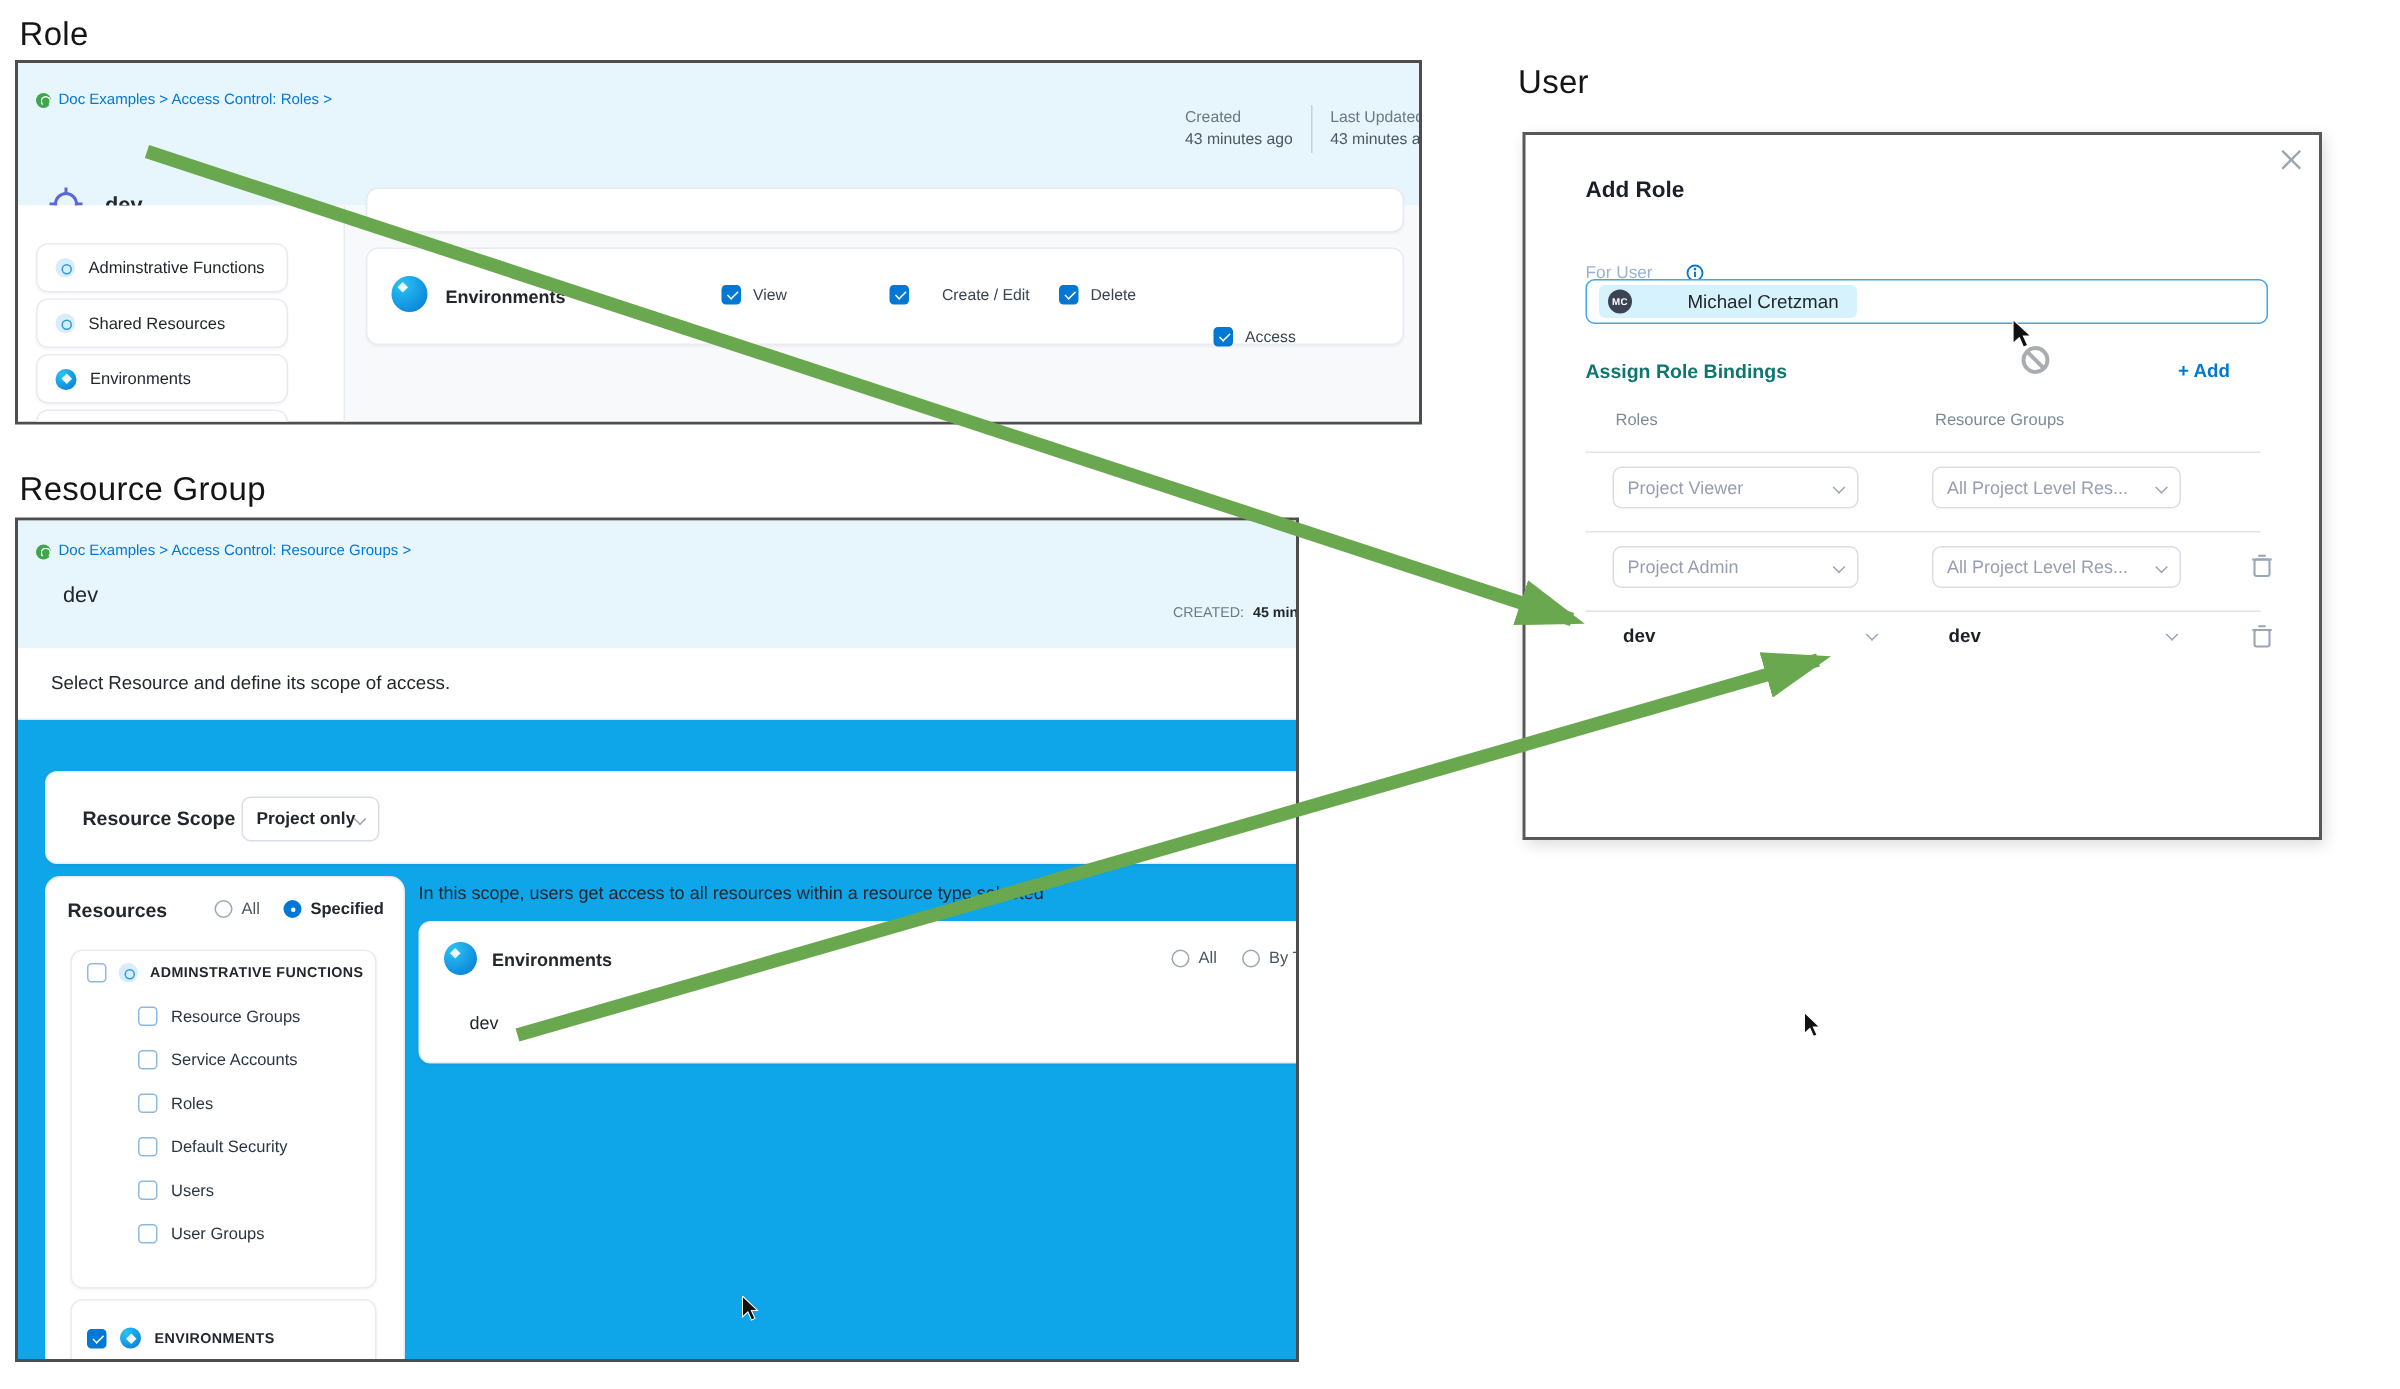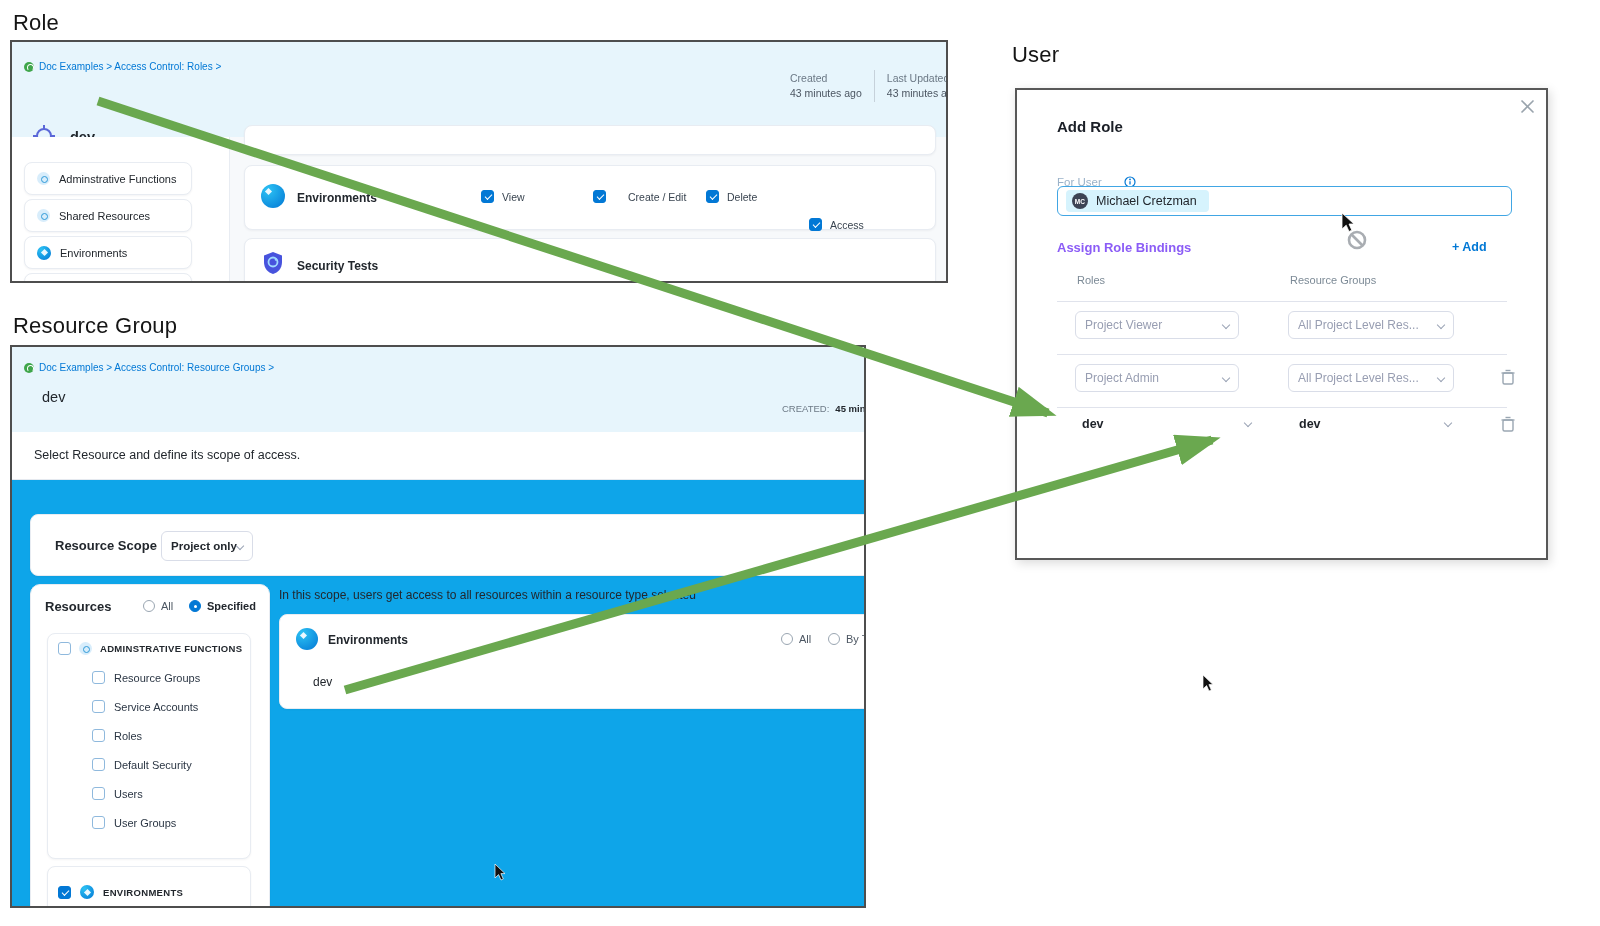"Michael Cretzman" .chip-name { margin-left: none -> 29px }
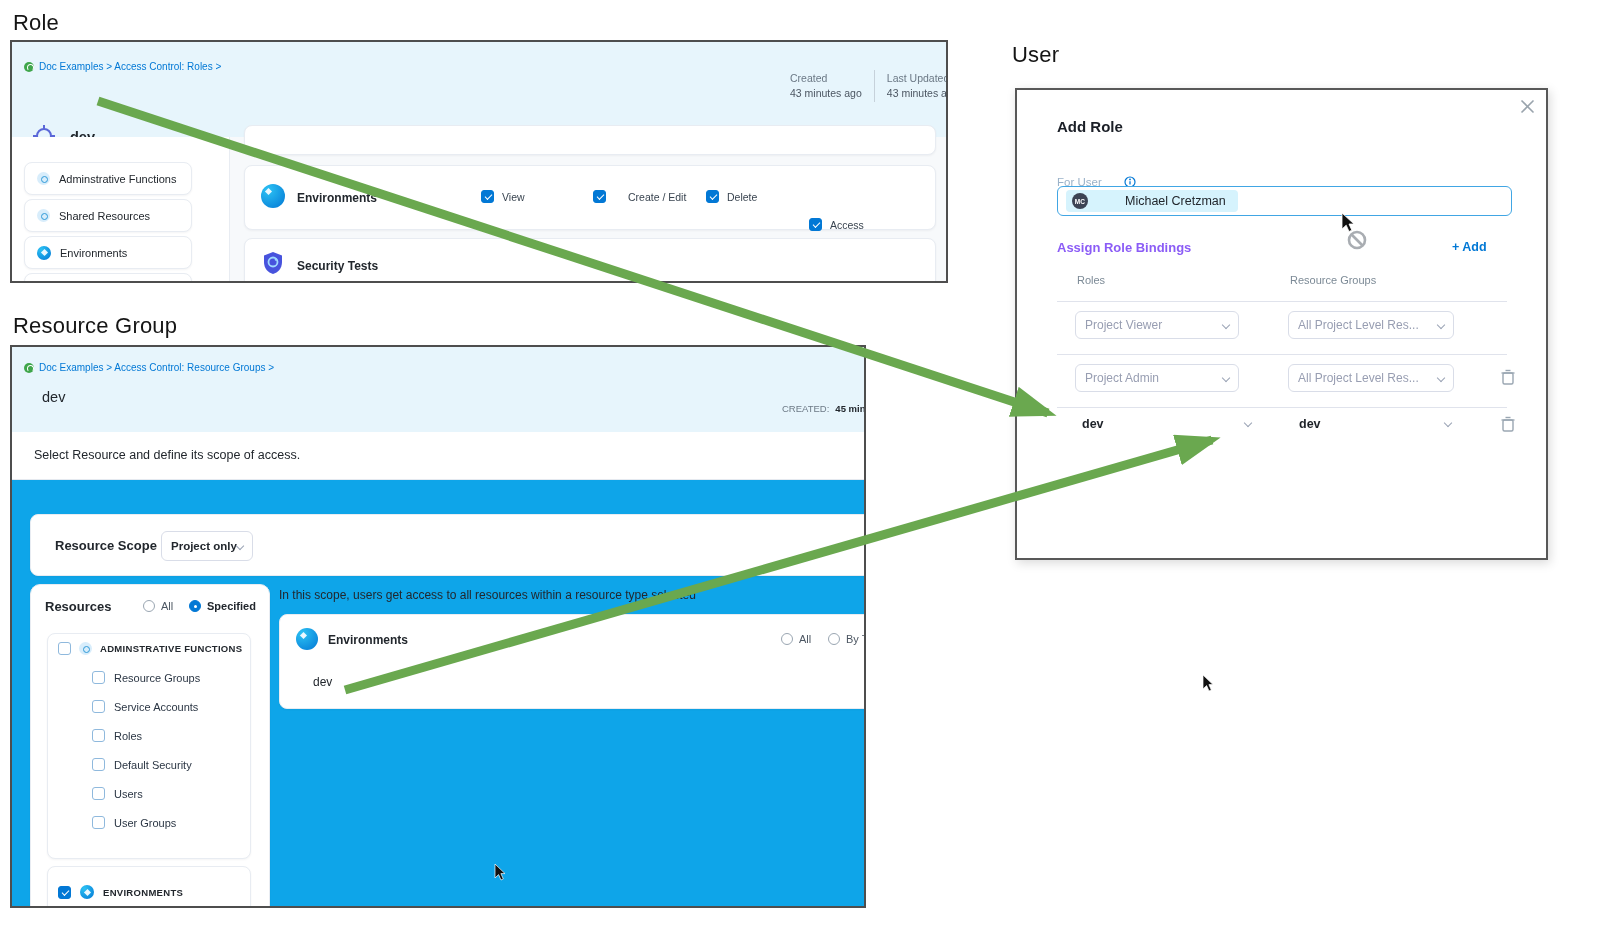"Assign Role Bindings" div.abs { color: #8b5cf6 -> #0f766e }
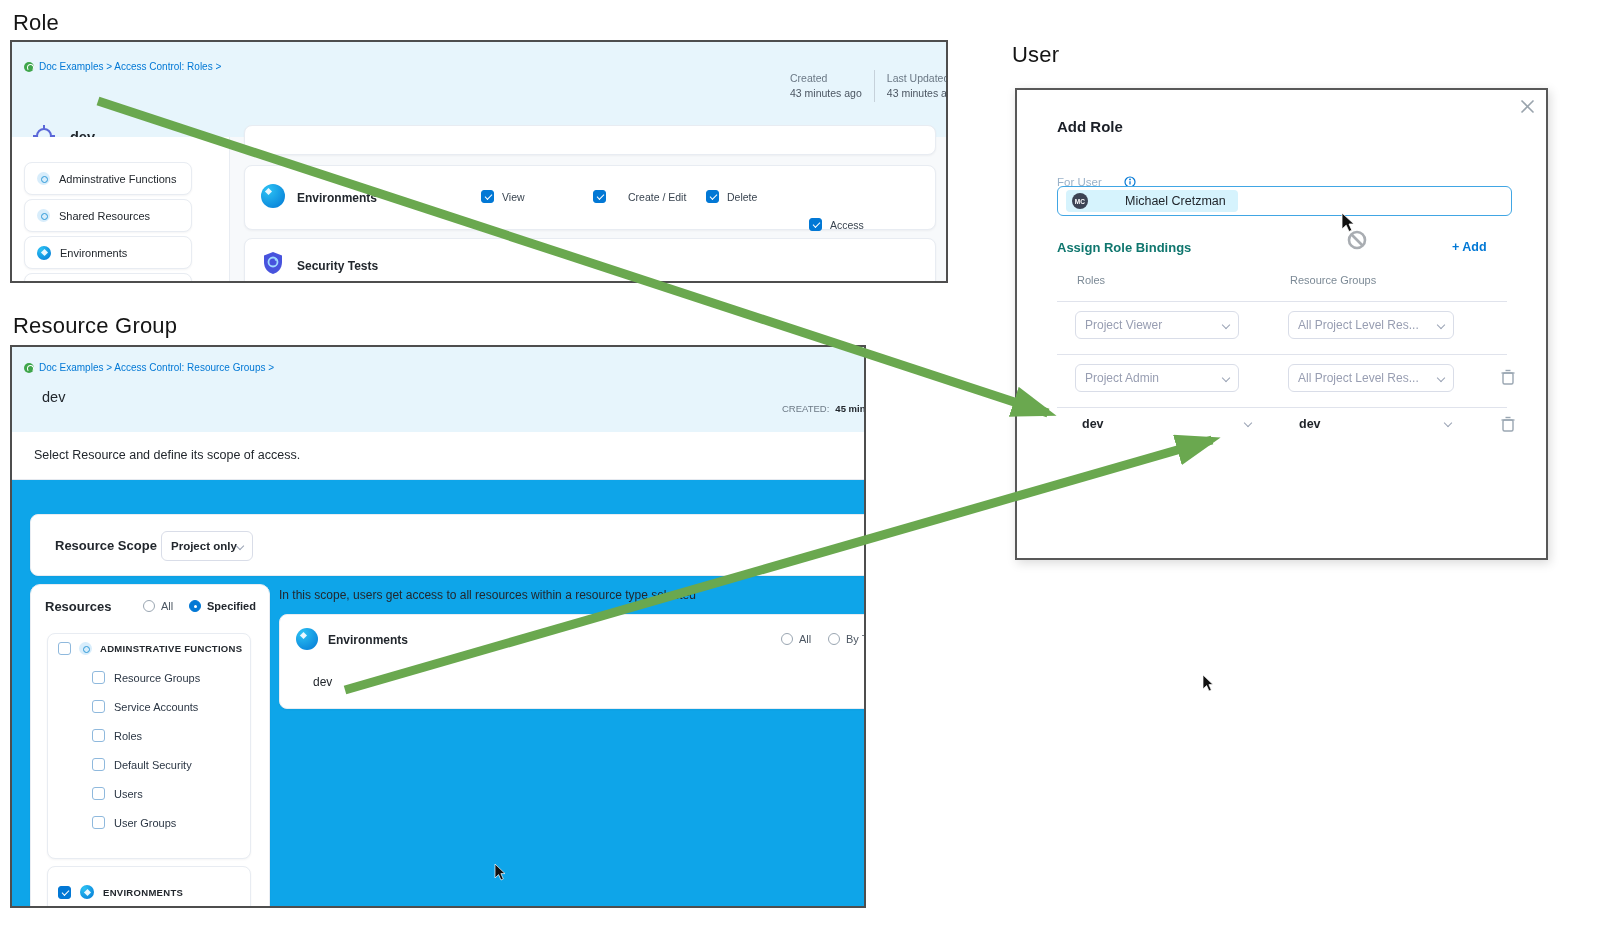"Security Tests" div.card { html: <div> <svg> <path></path> <circle></circle> <circle></circle> </svg> <div>Security Tests</div> </div> -> none }
